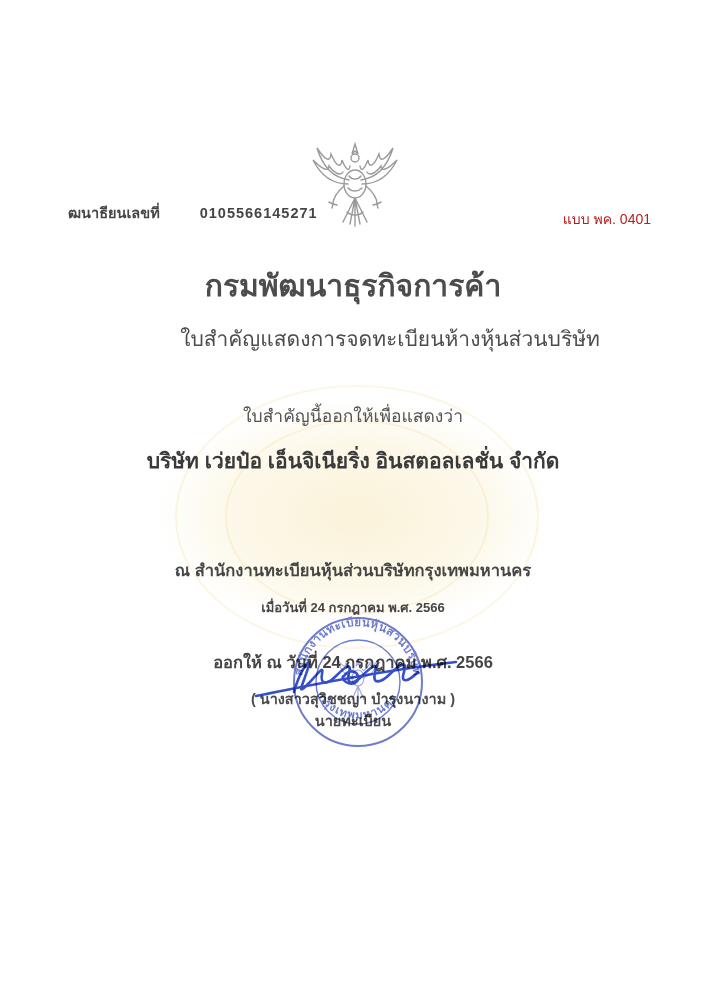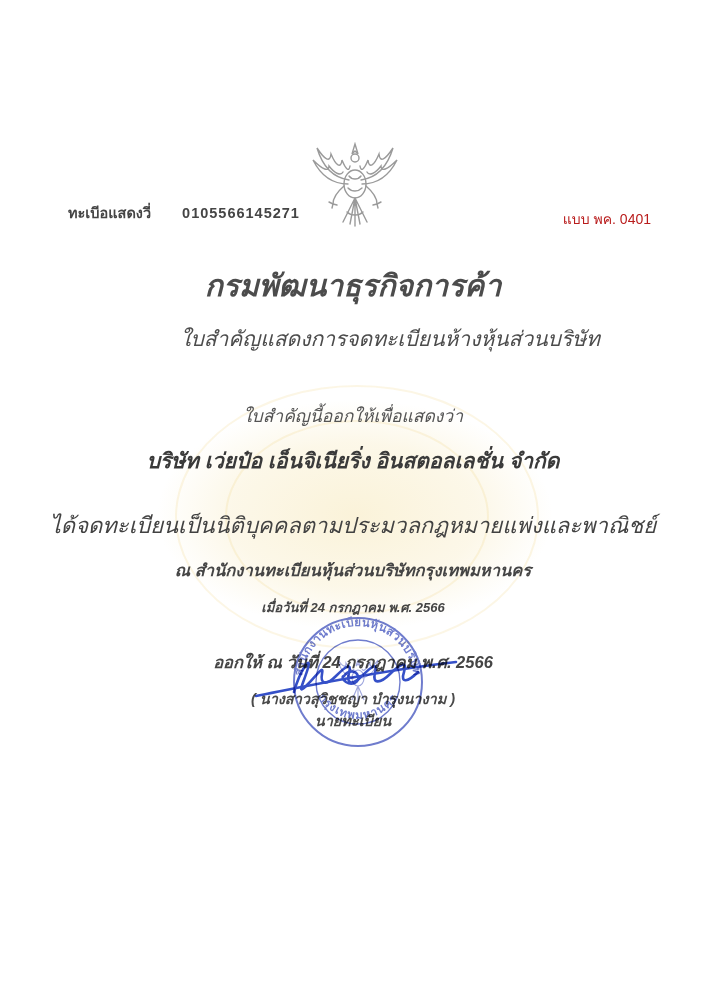"ทะเบีอแสดงวี่" span { text: ทะเบีอแสดงวี่ -> ฒนาธียนเลขที่ }
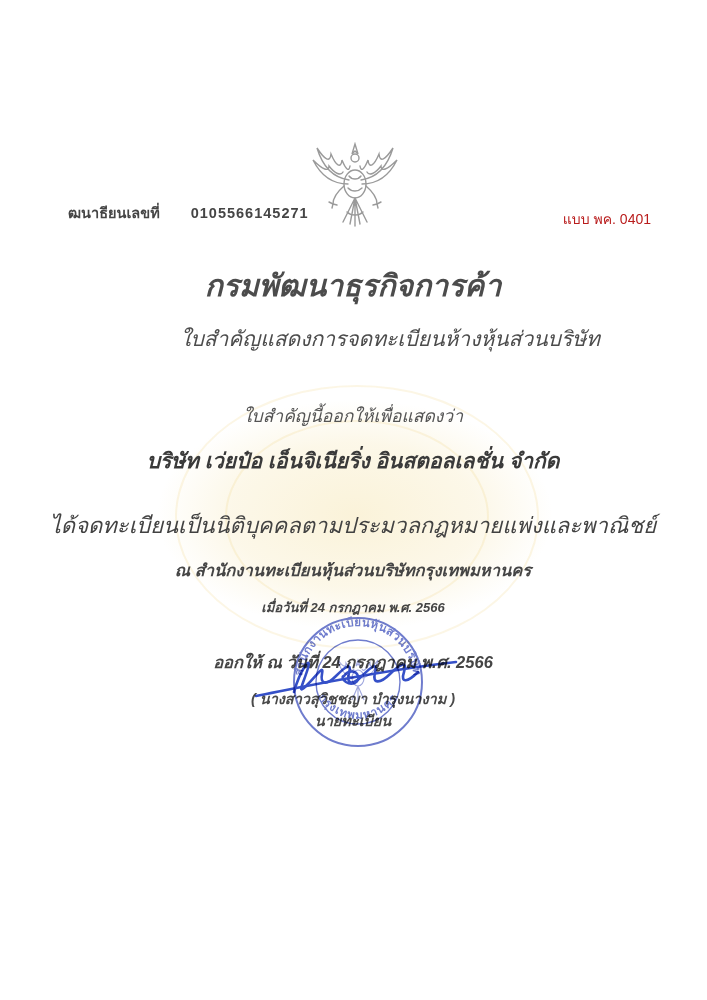"0105566145271" .hdr-left .num { margin-left: 31px -> 40px }
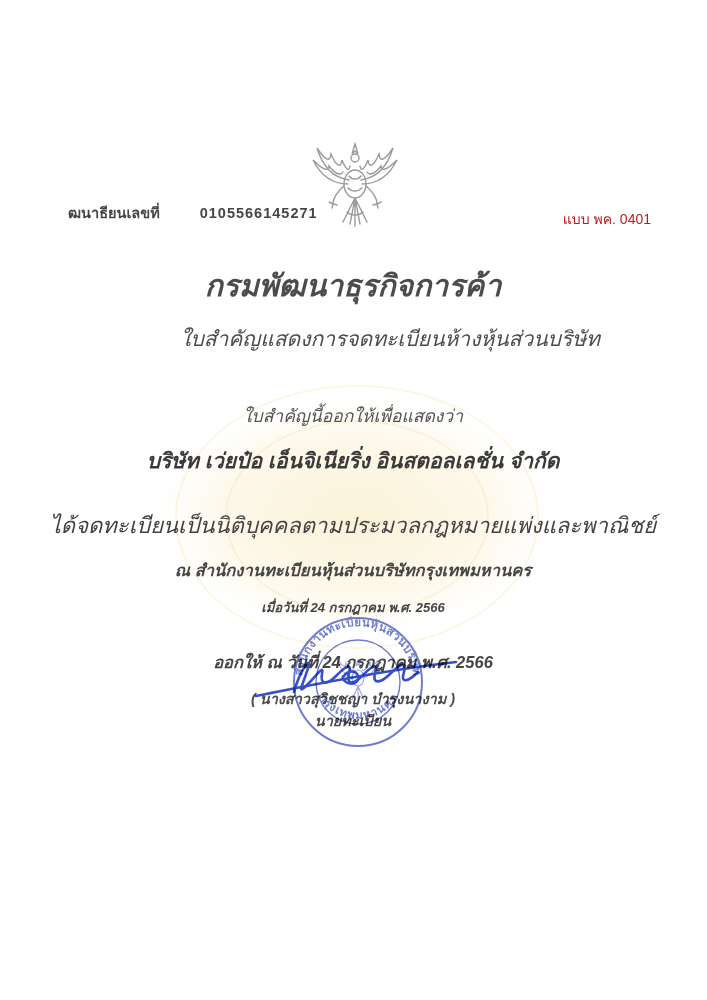"กรมพัฒนาธุรกิจการค้า" .centered { font-style: italic -> none }
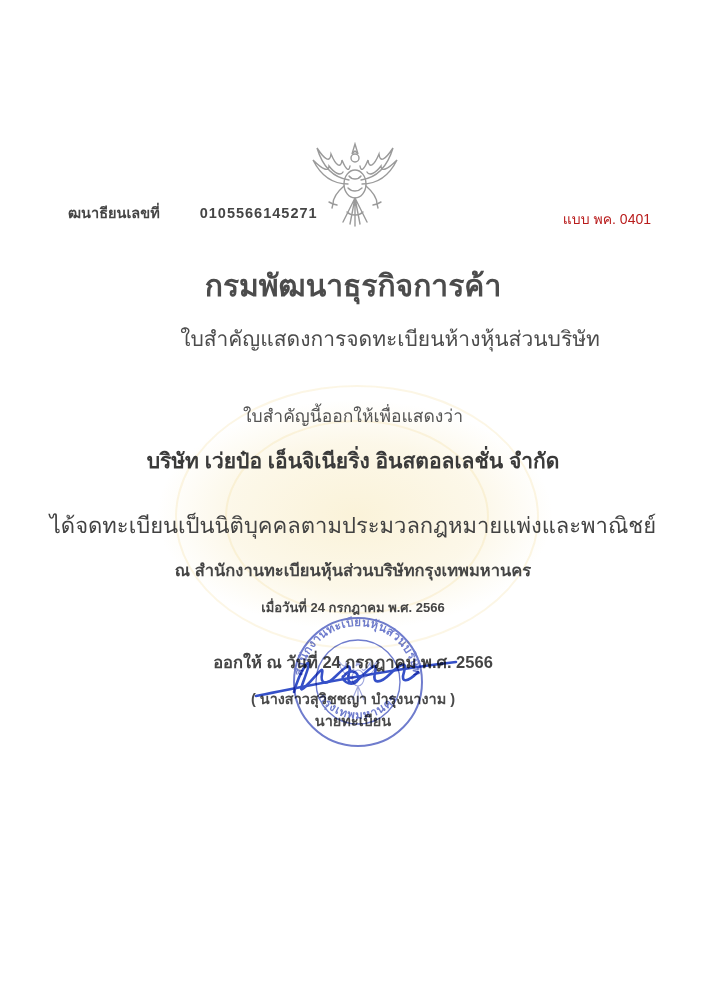"ได้จดทะเบียนเป็นนิติบุคคลตามประมวลกฎหมาย" div.abs { html: <div>ได้จดทะเบียนเป็นนิติบุคคลตามประมวลกฎหมายแพ่งและพาณิชย์</div> -> none }
